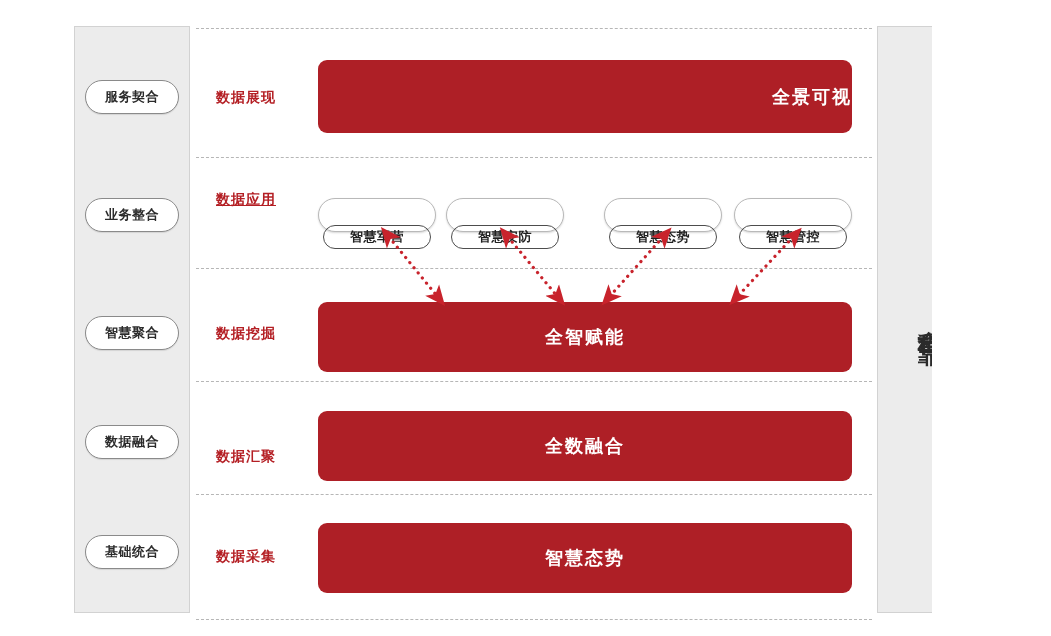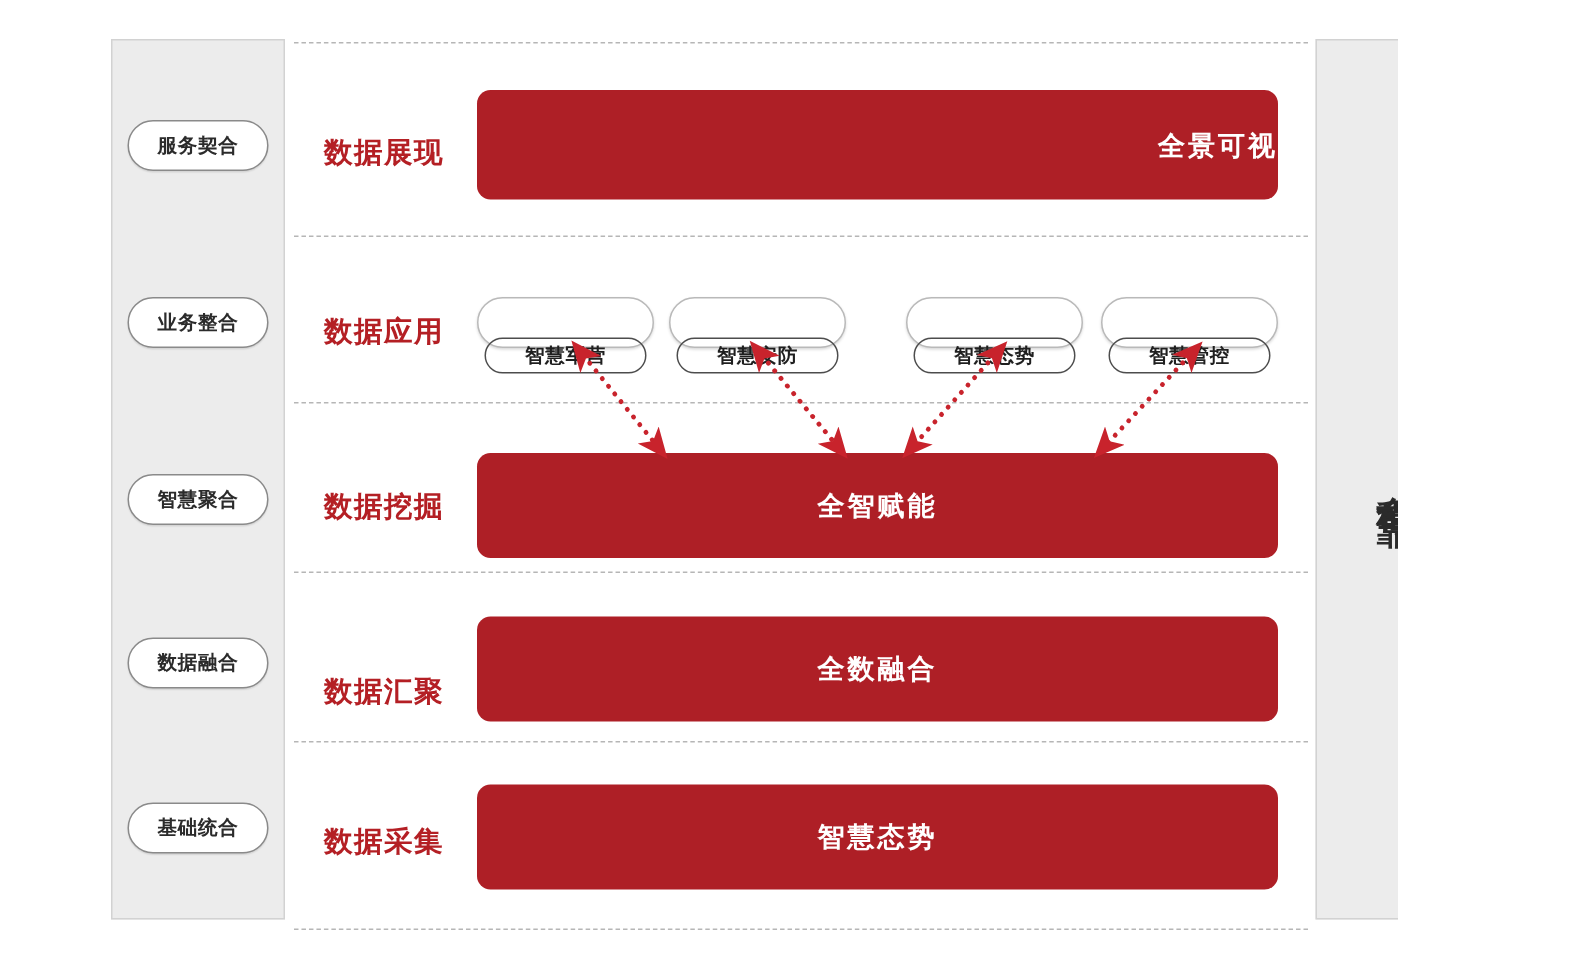"数据展现" .row-label { font-size: 19px -> 14px }
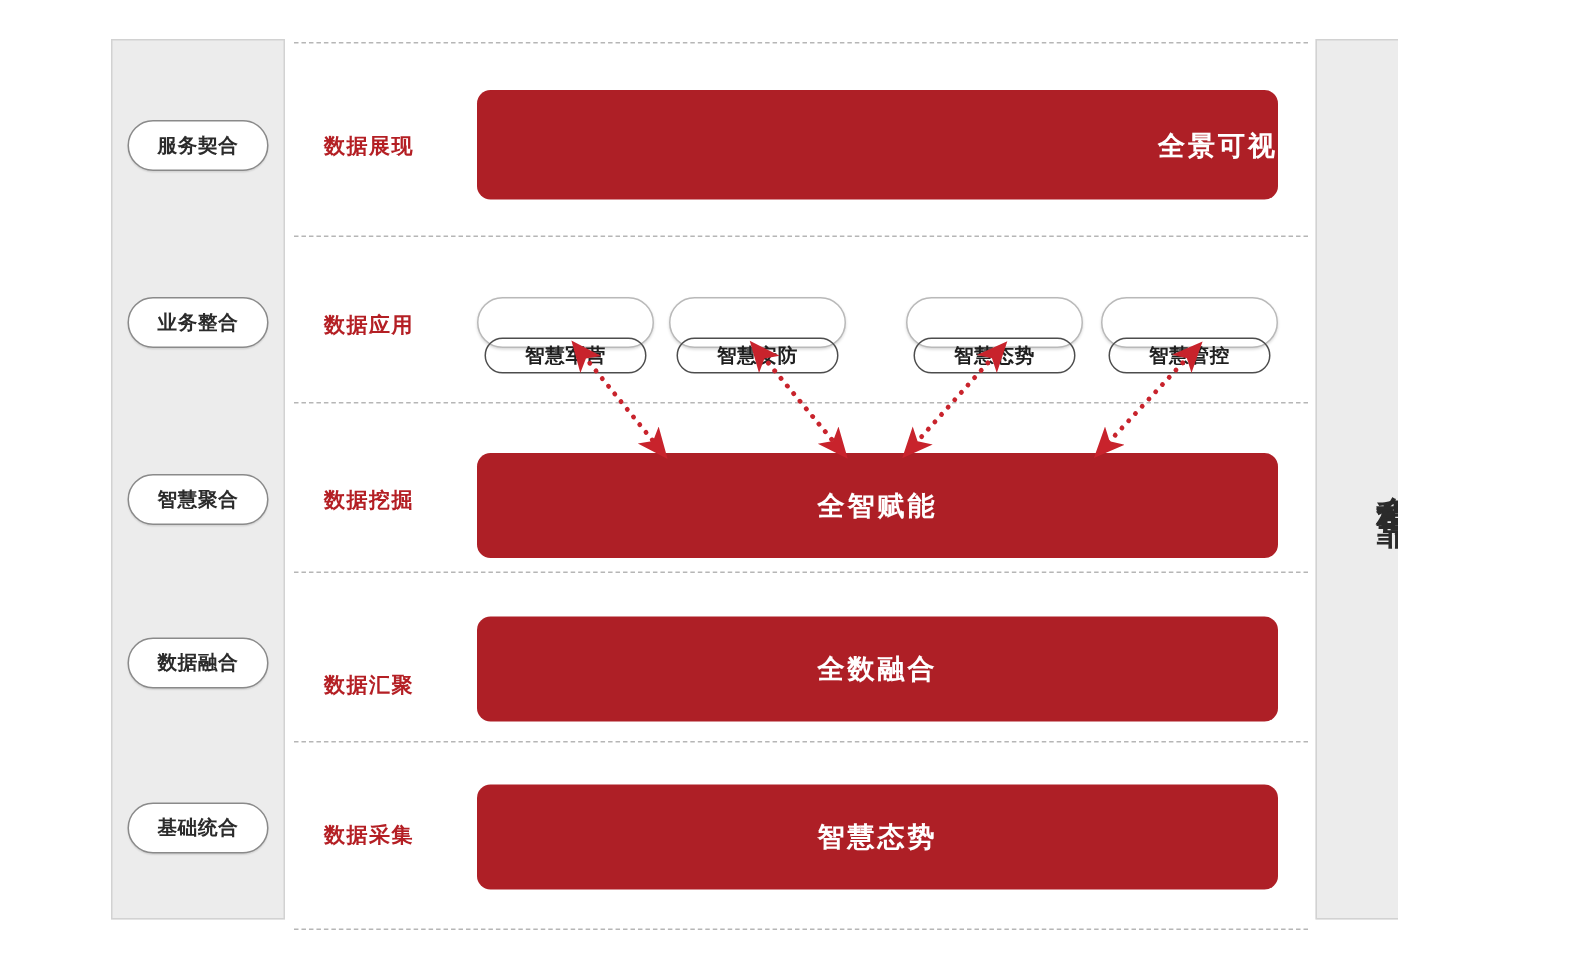"数据应用" div.row-label { text-decoration: none -> underline; top: 208px -> 191px }
